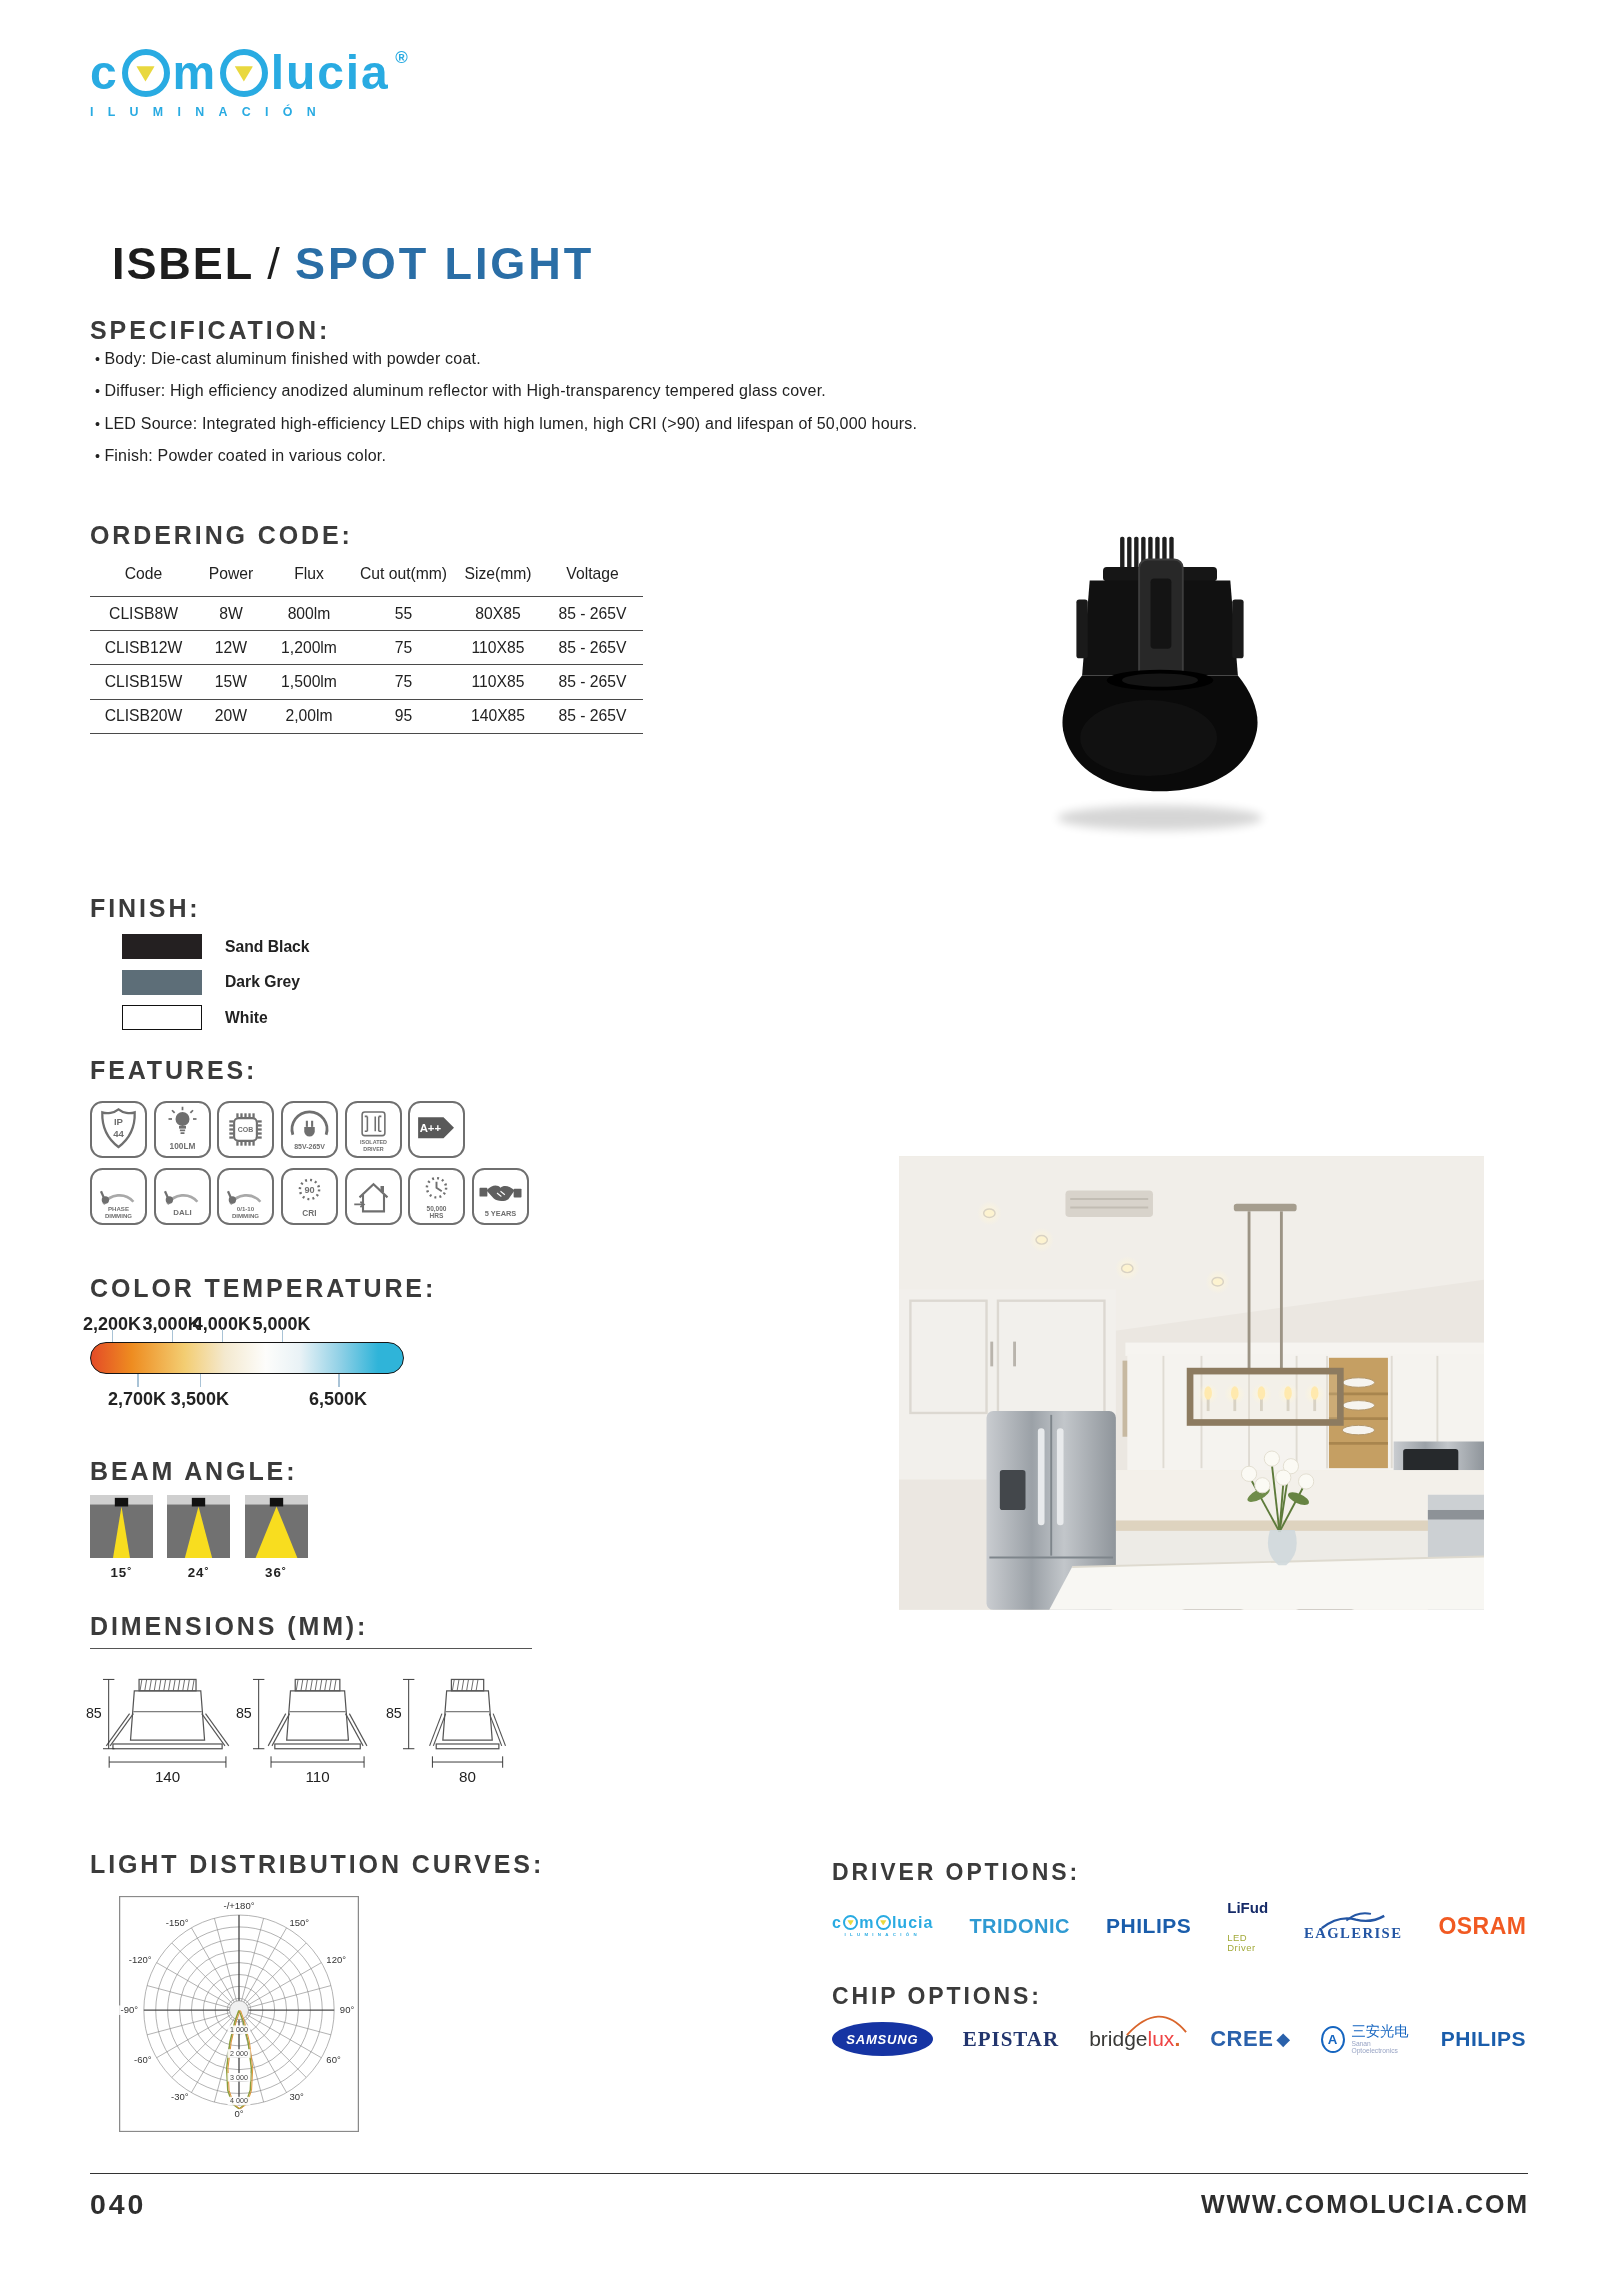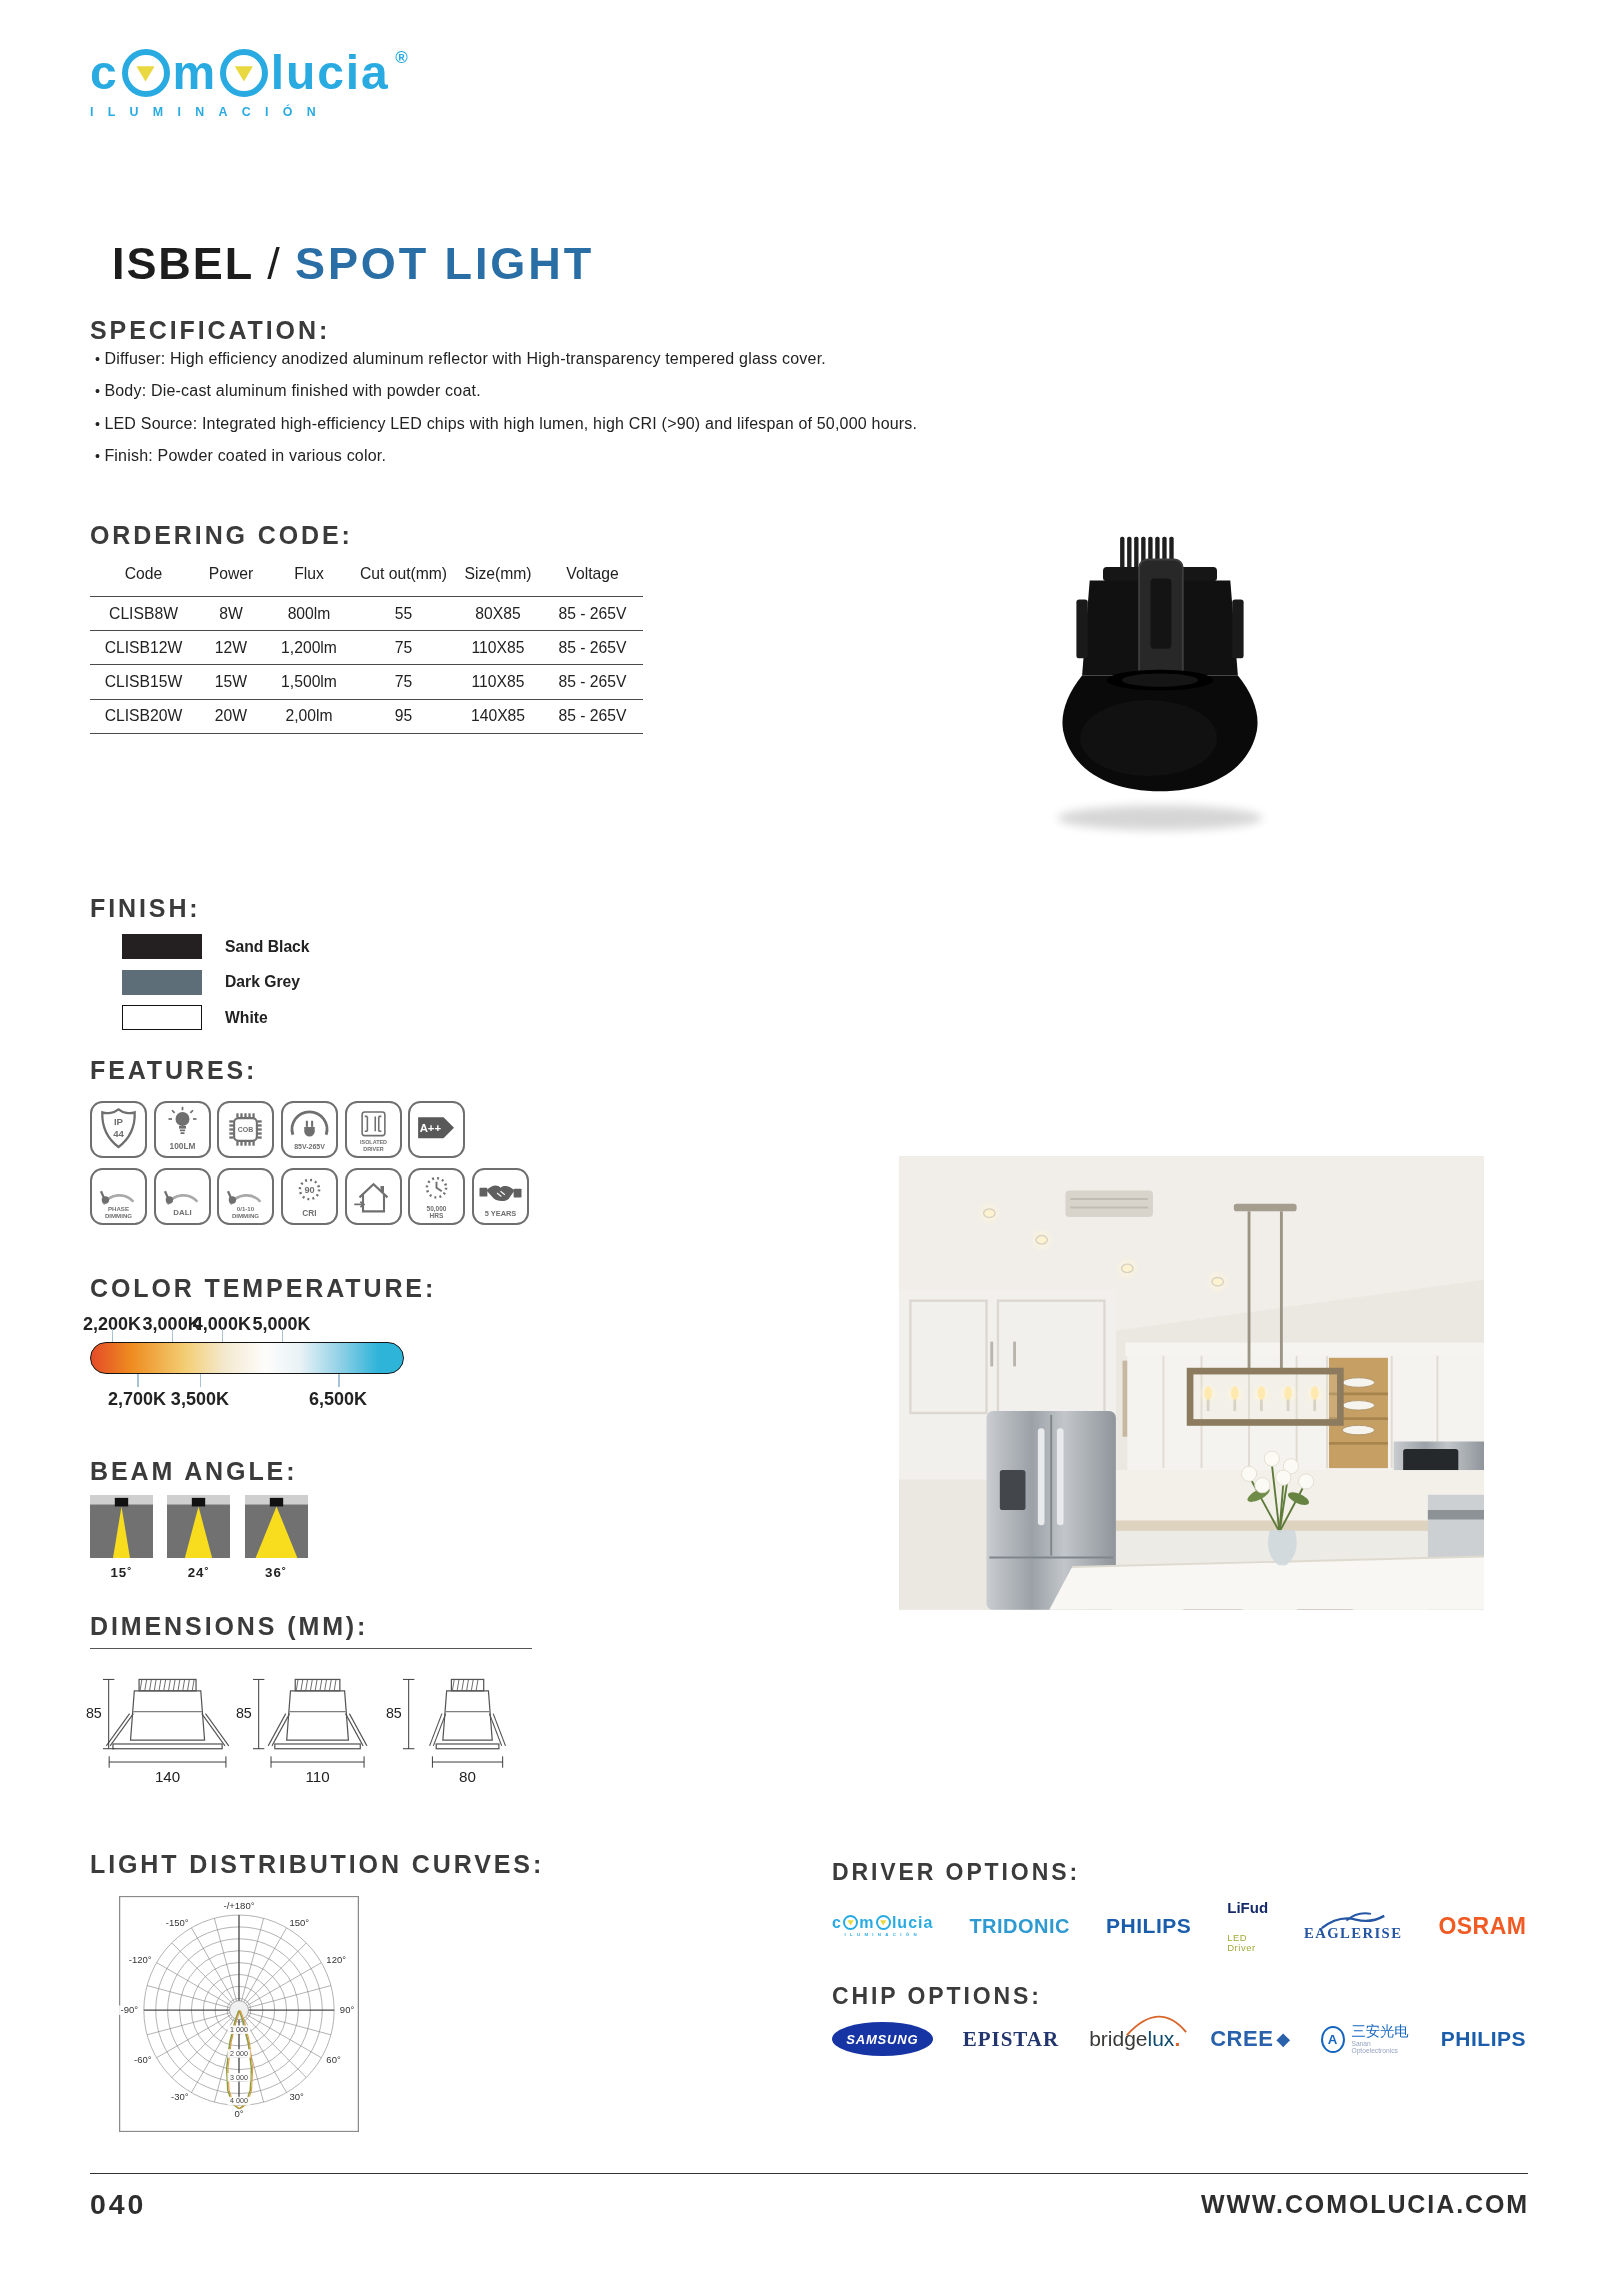"Diffuser: High efficiency anodized" li { order: before "Body: Die-cast aluminum finished with" -> after "Body: Die-cast aluminum finished with" }
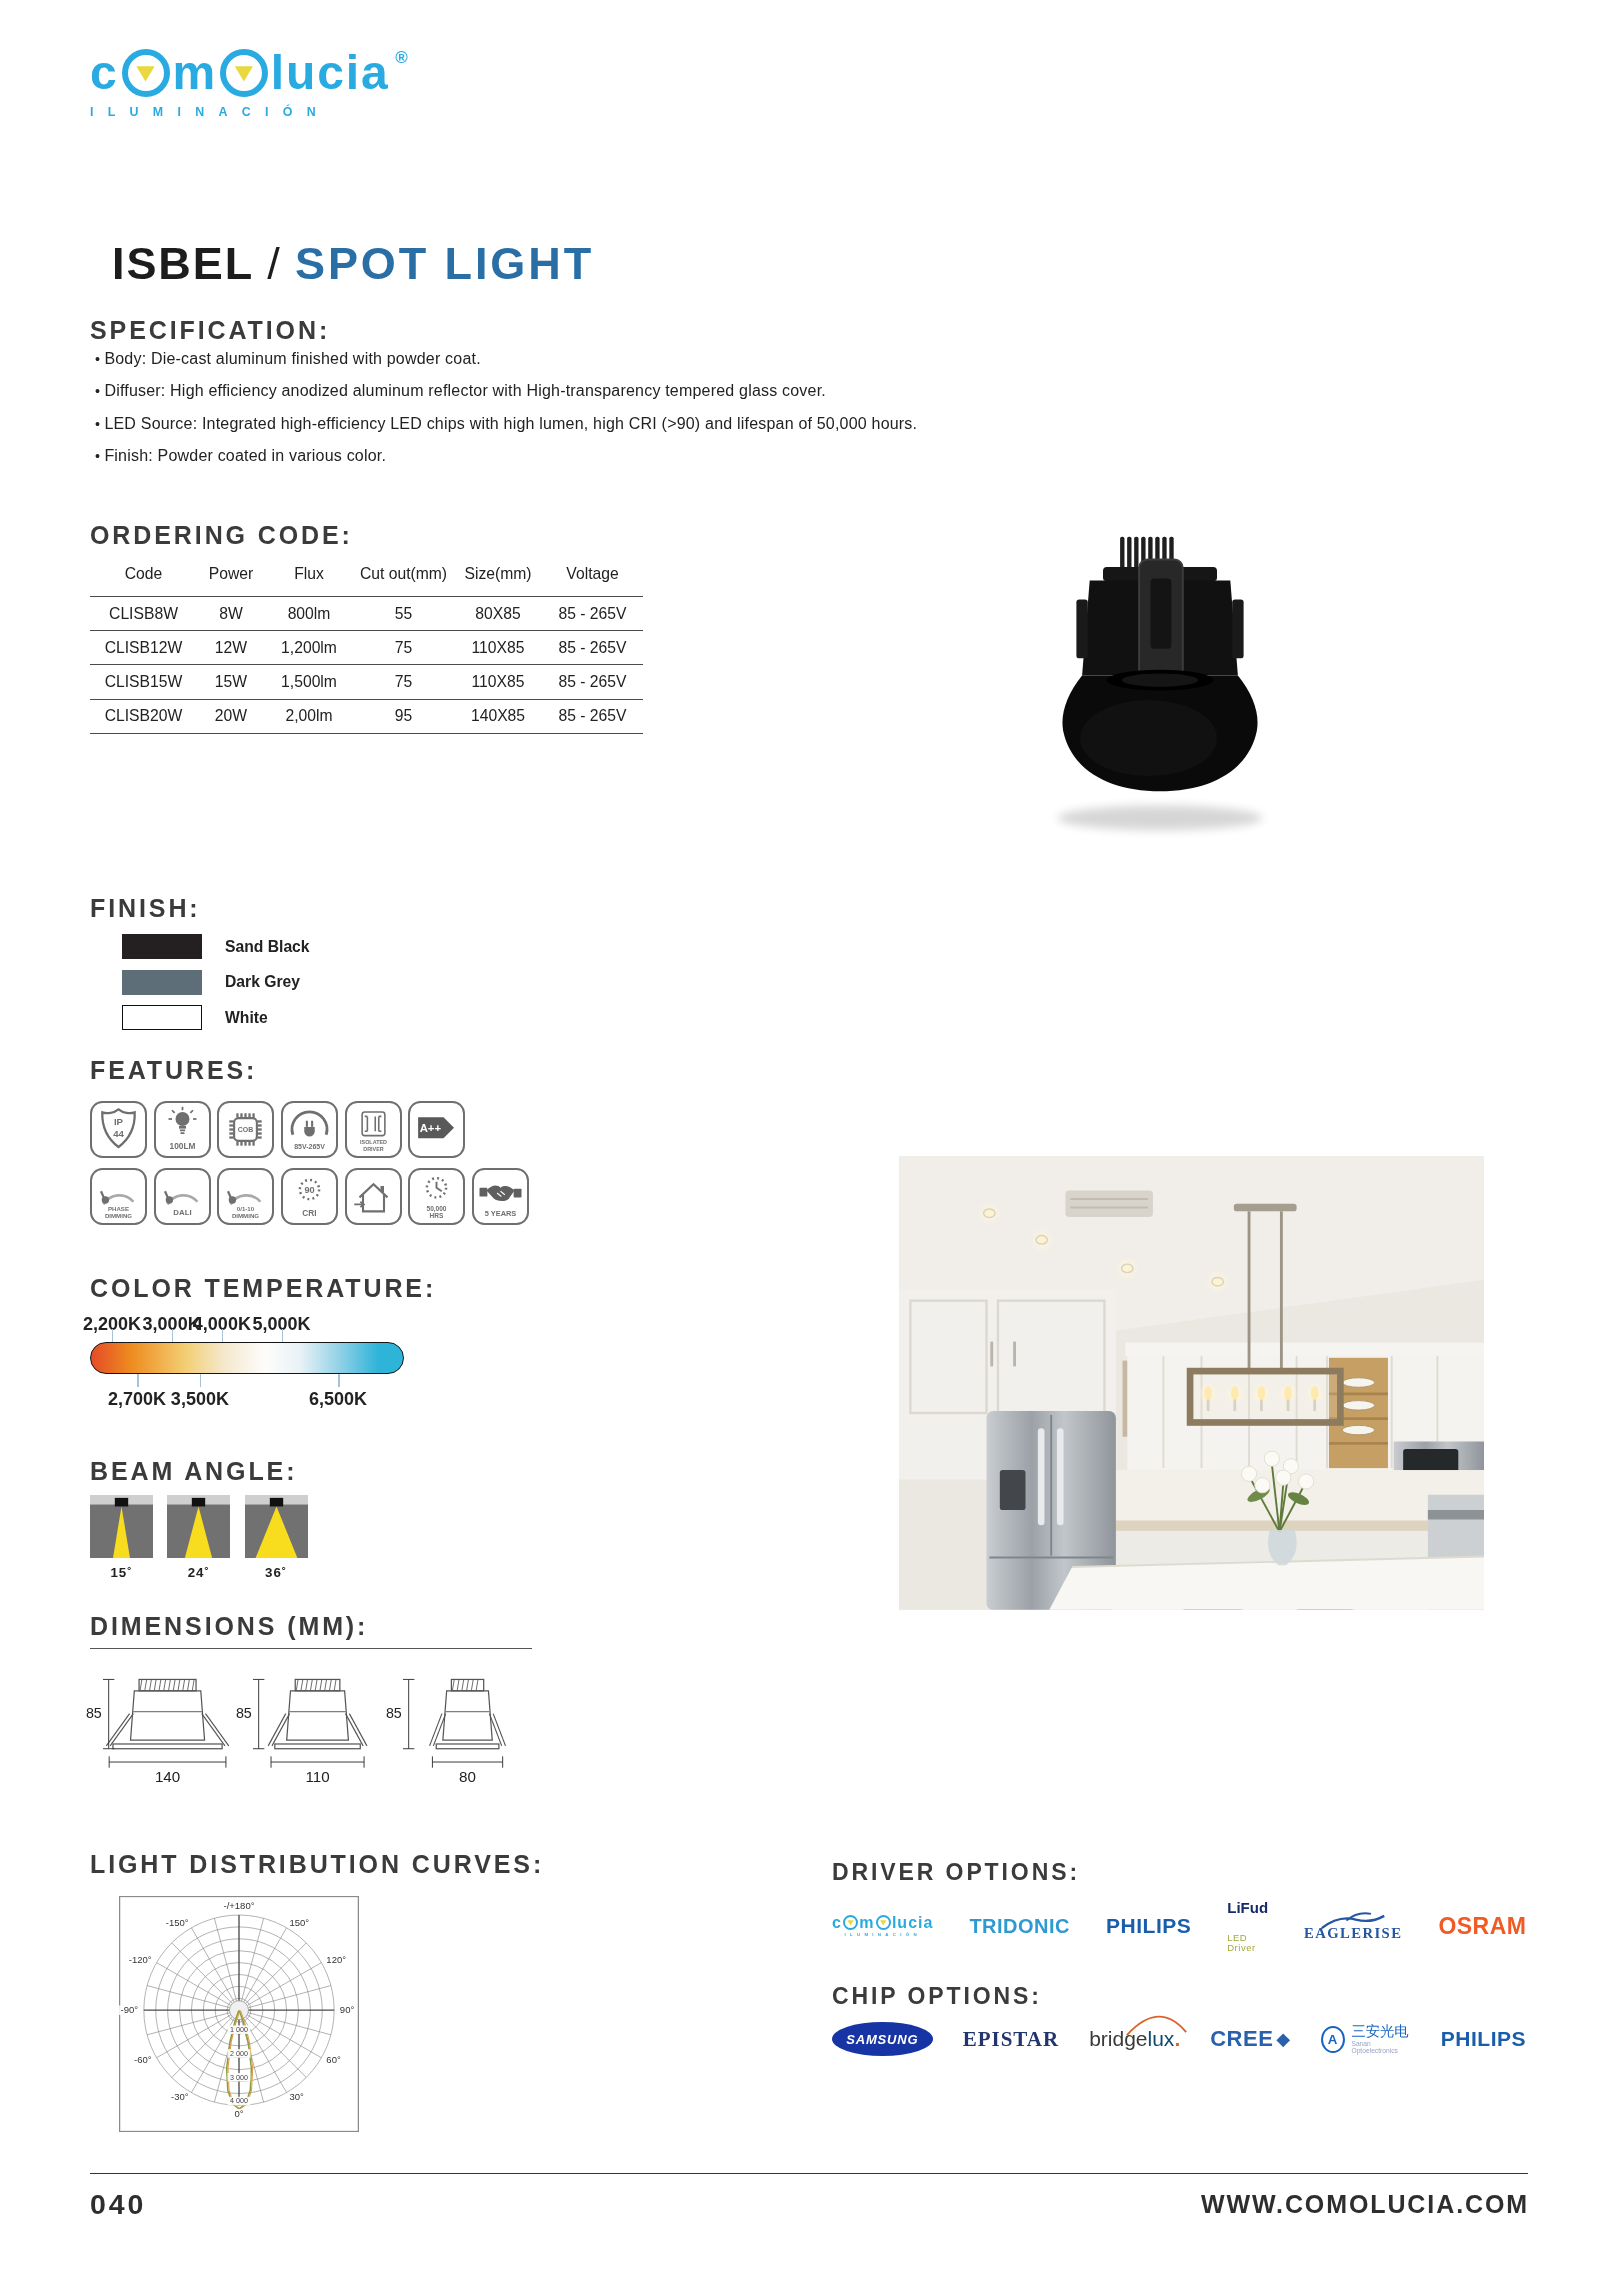"lux" .b2 { color: #0c4a6e -> #ef4444 }
